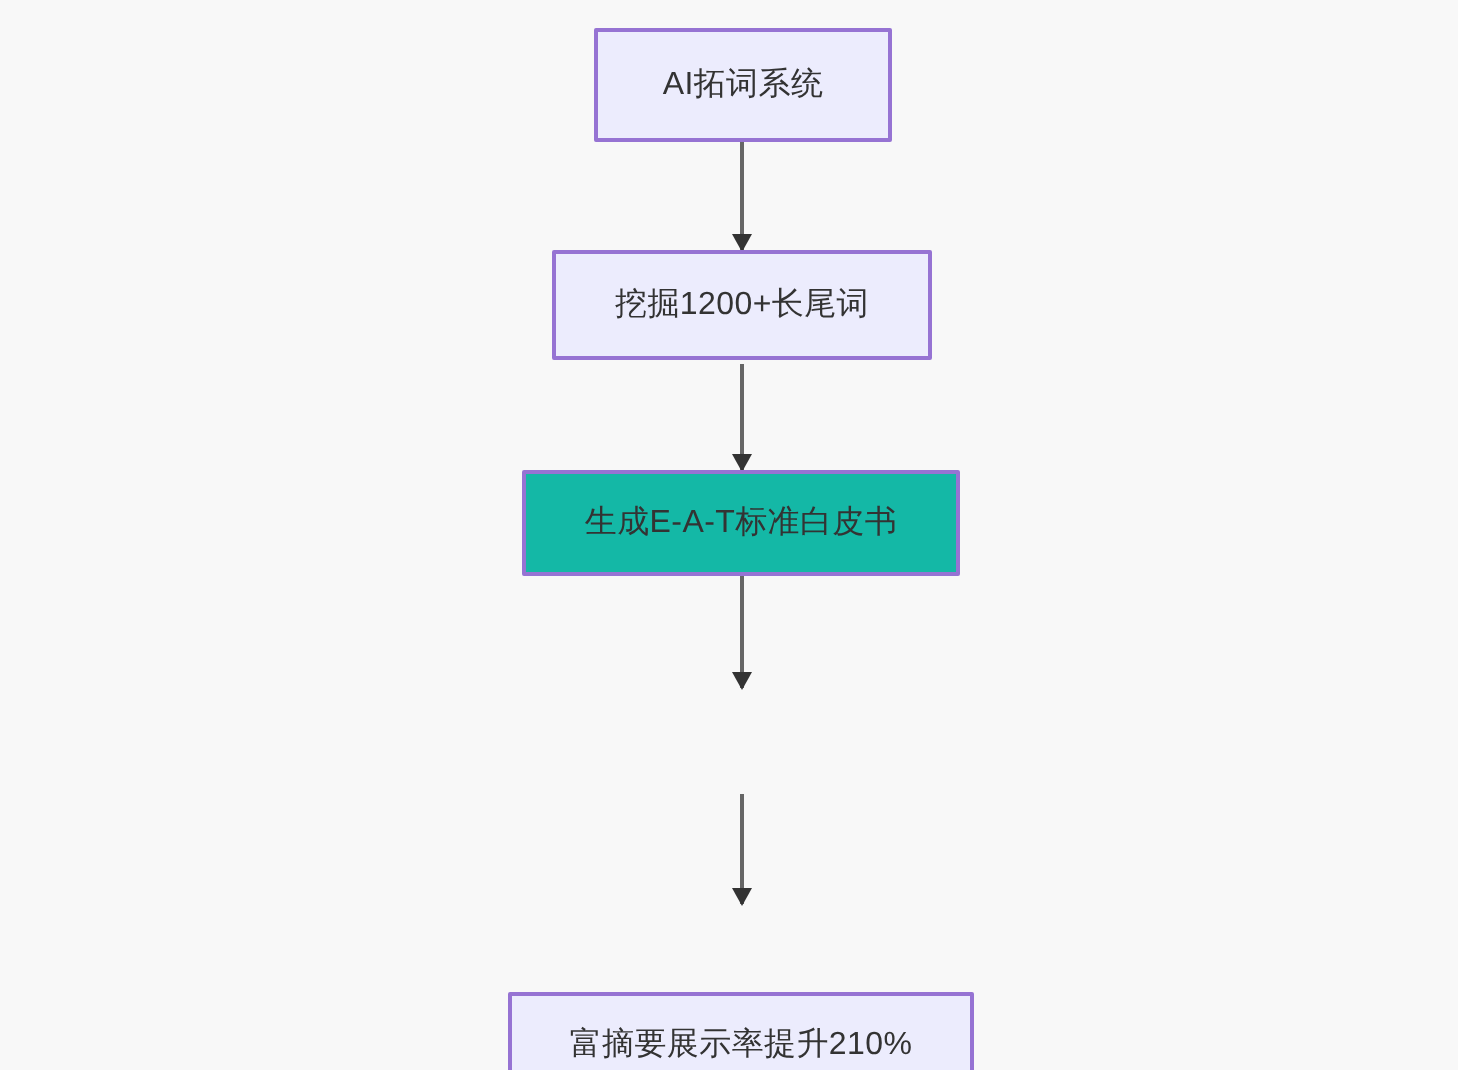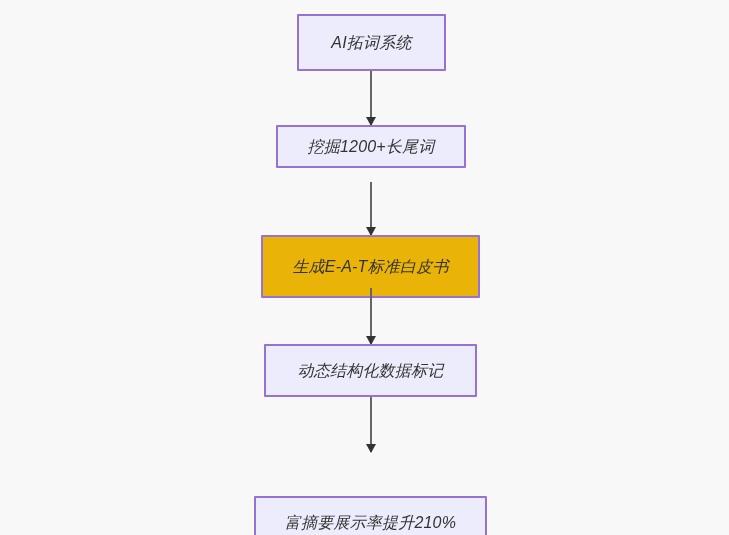"AI拓词系统" .flow-node .node-label { font-style: italic -> none }
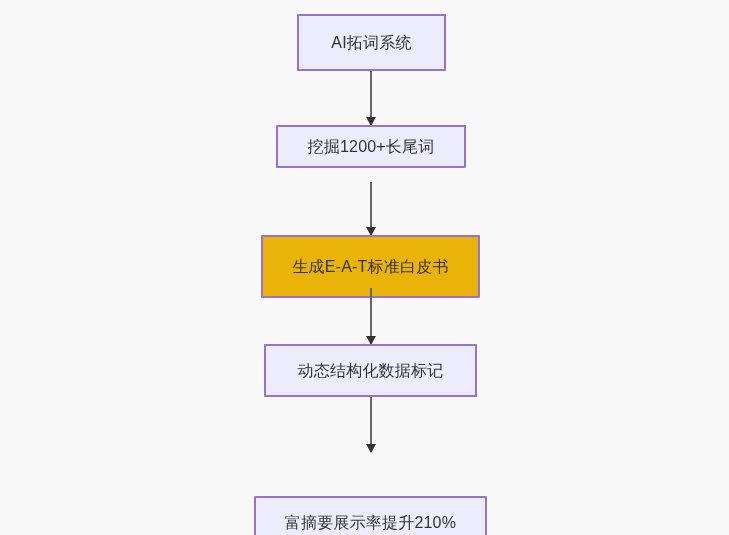"挖掘1200+长尾词" div.flow-node { height: 43px -> 55px }
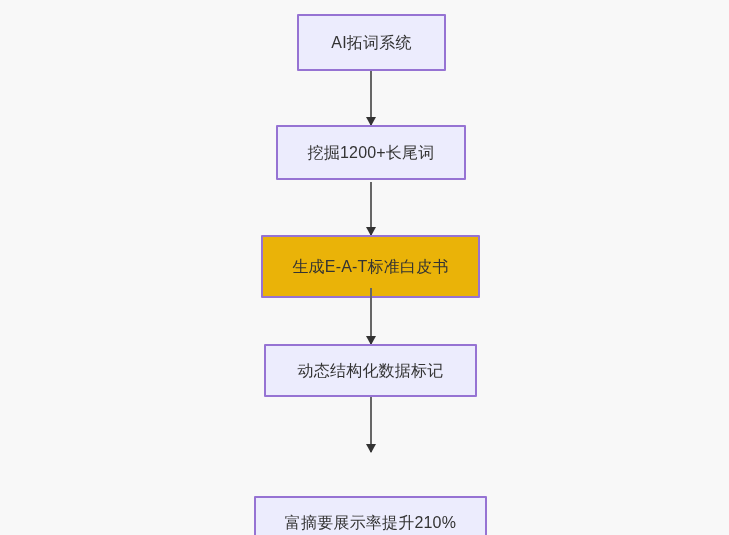"生成E-A-T标准白皮书" div.flow-node { background: #eab308 -> #14b8a6; height: 63px -> 53px }
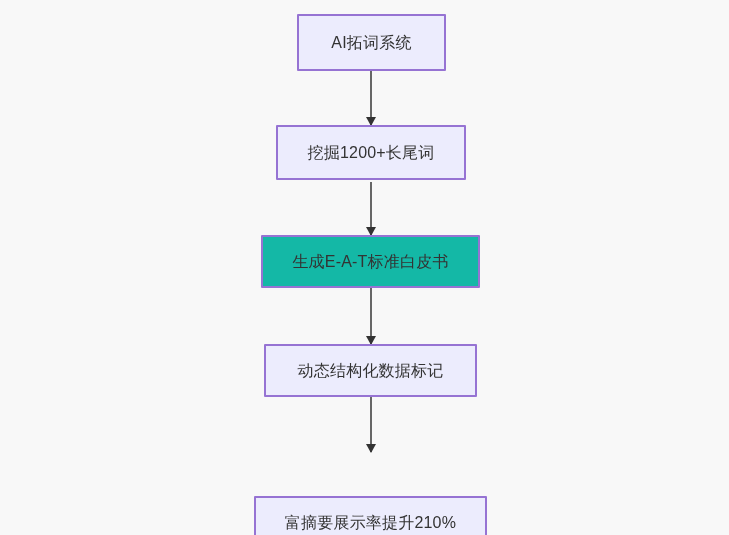"动态结构化数据标记" div.flow-node { html: <div> <span>动态结构化数据标记</span> </div> -> none }
